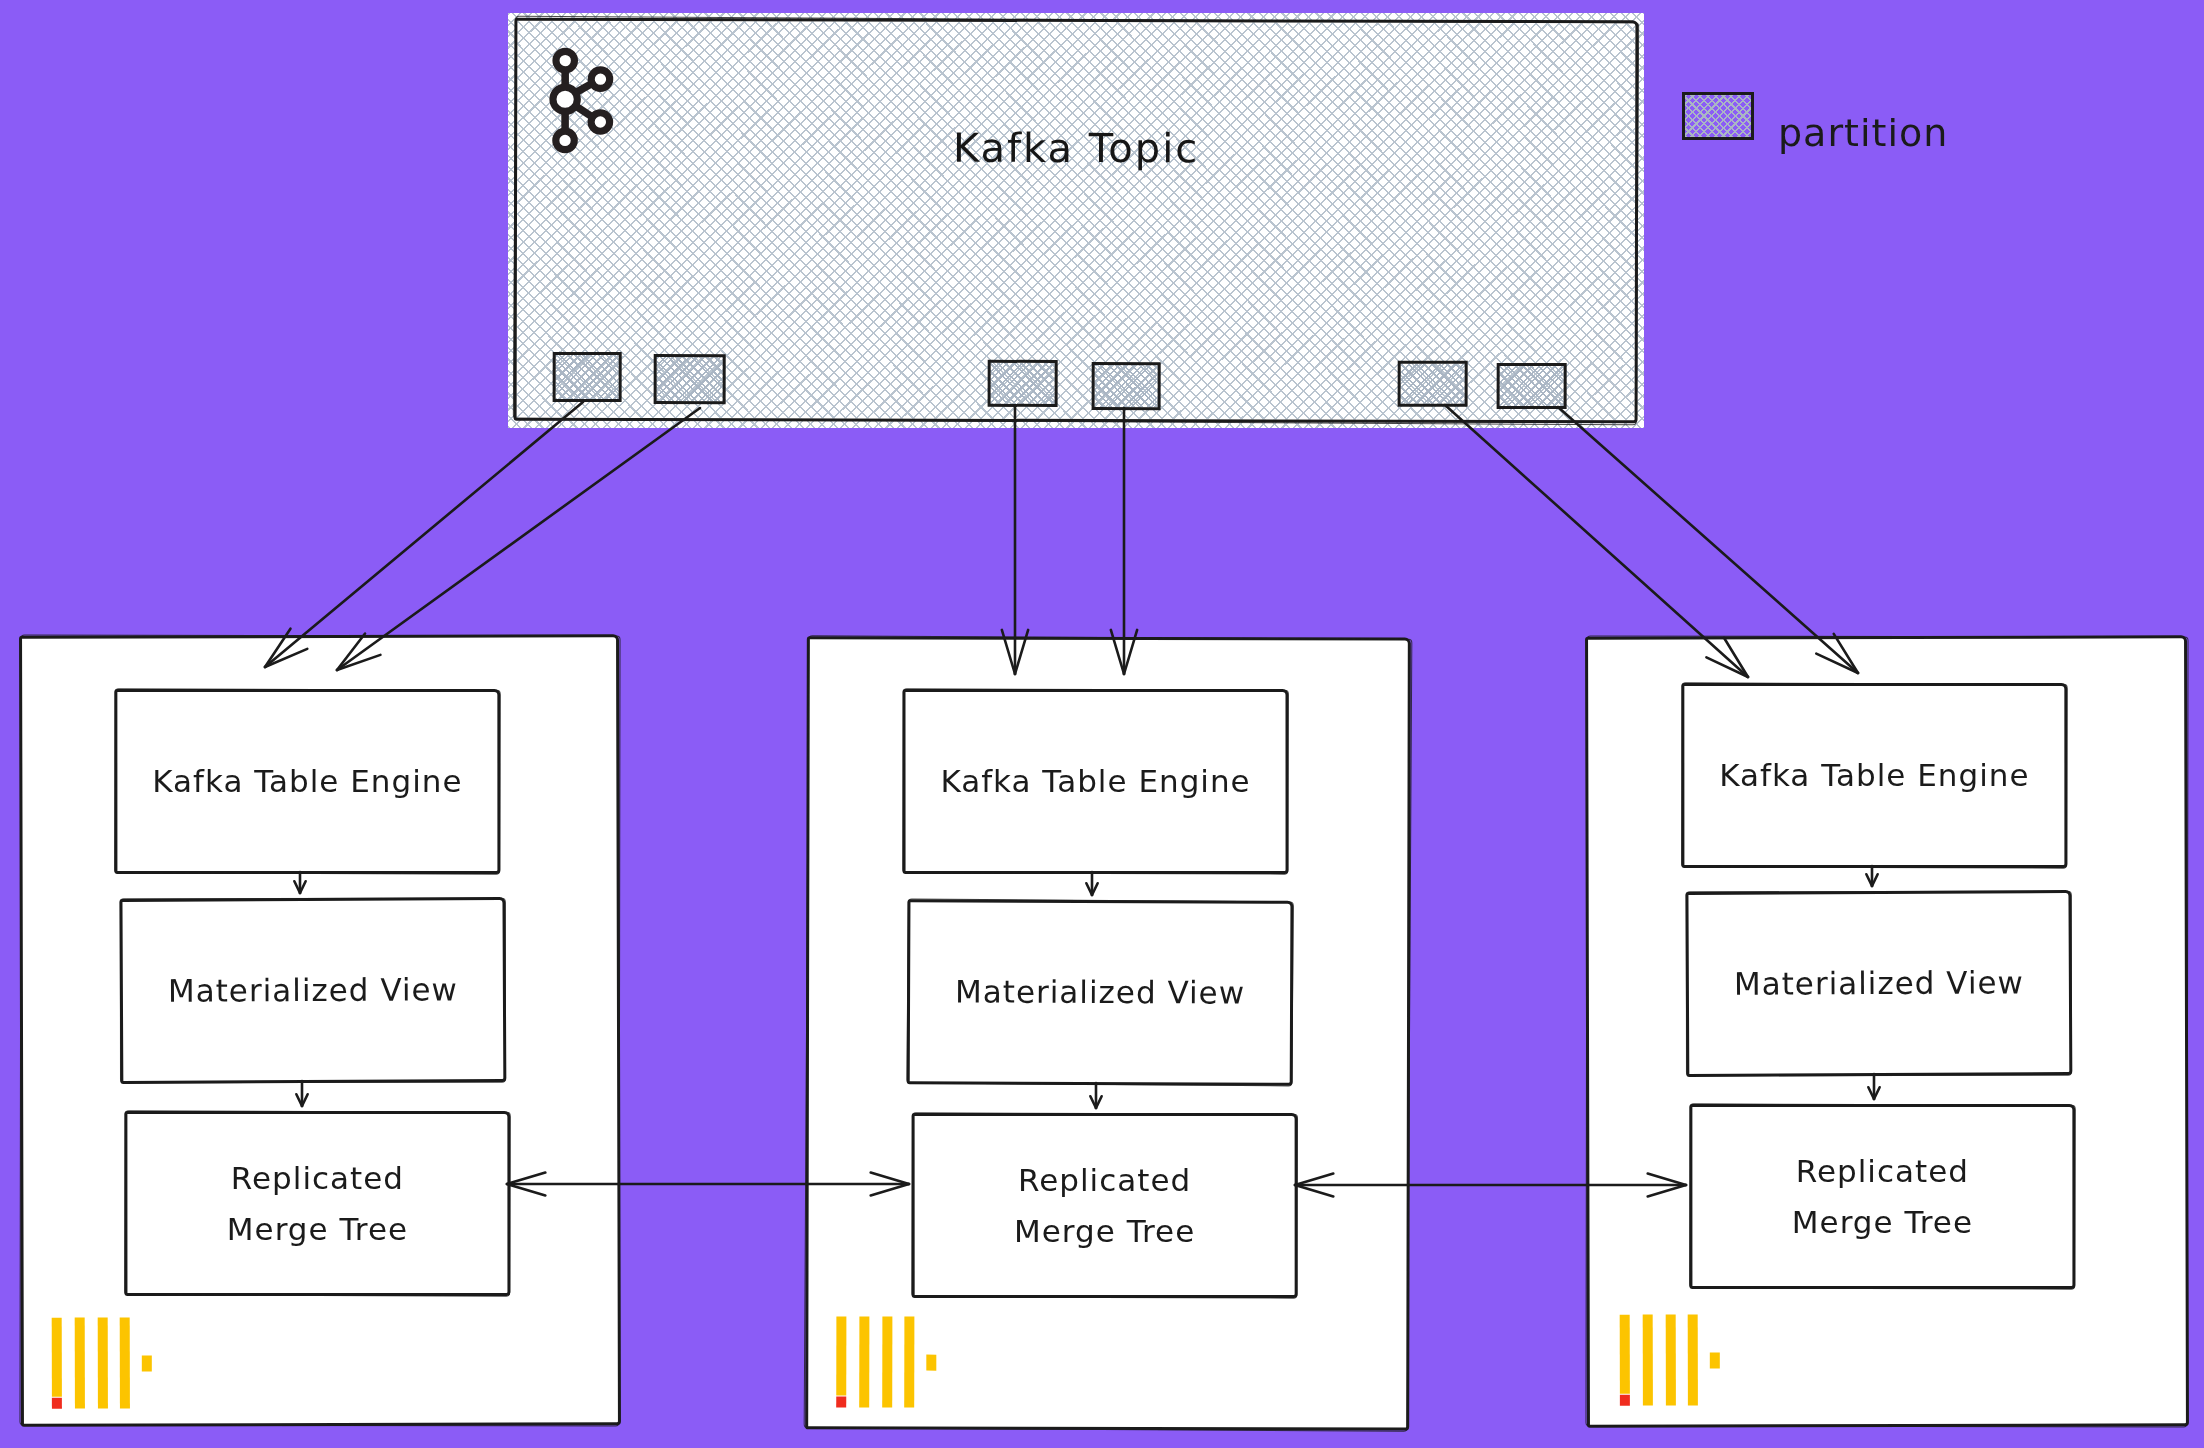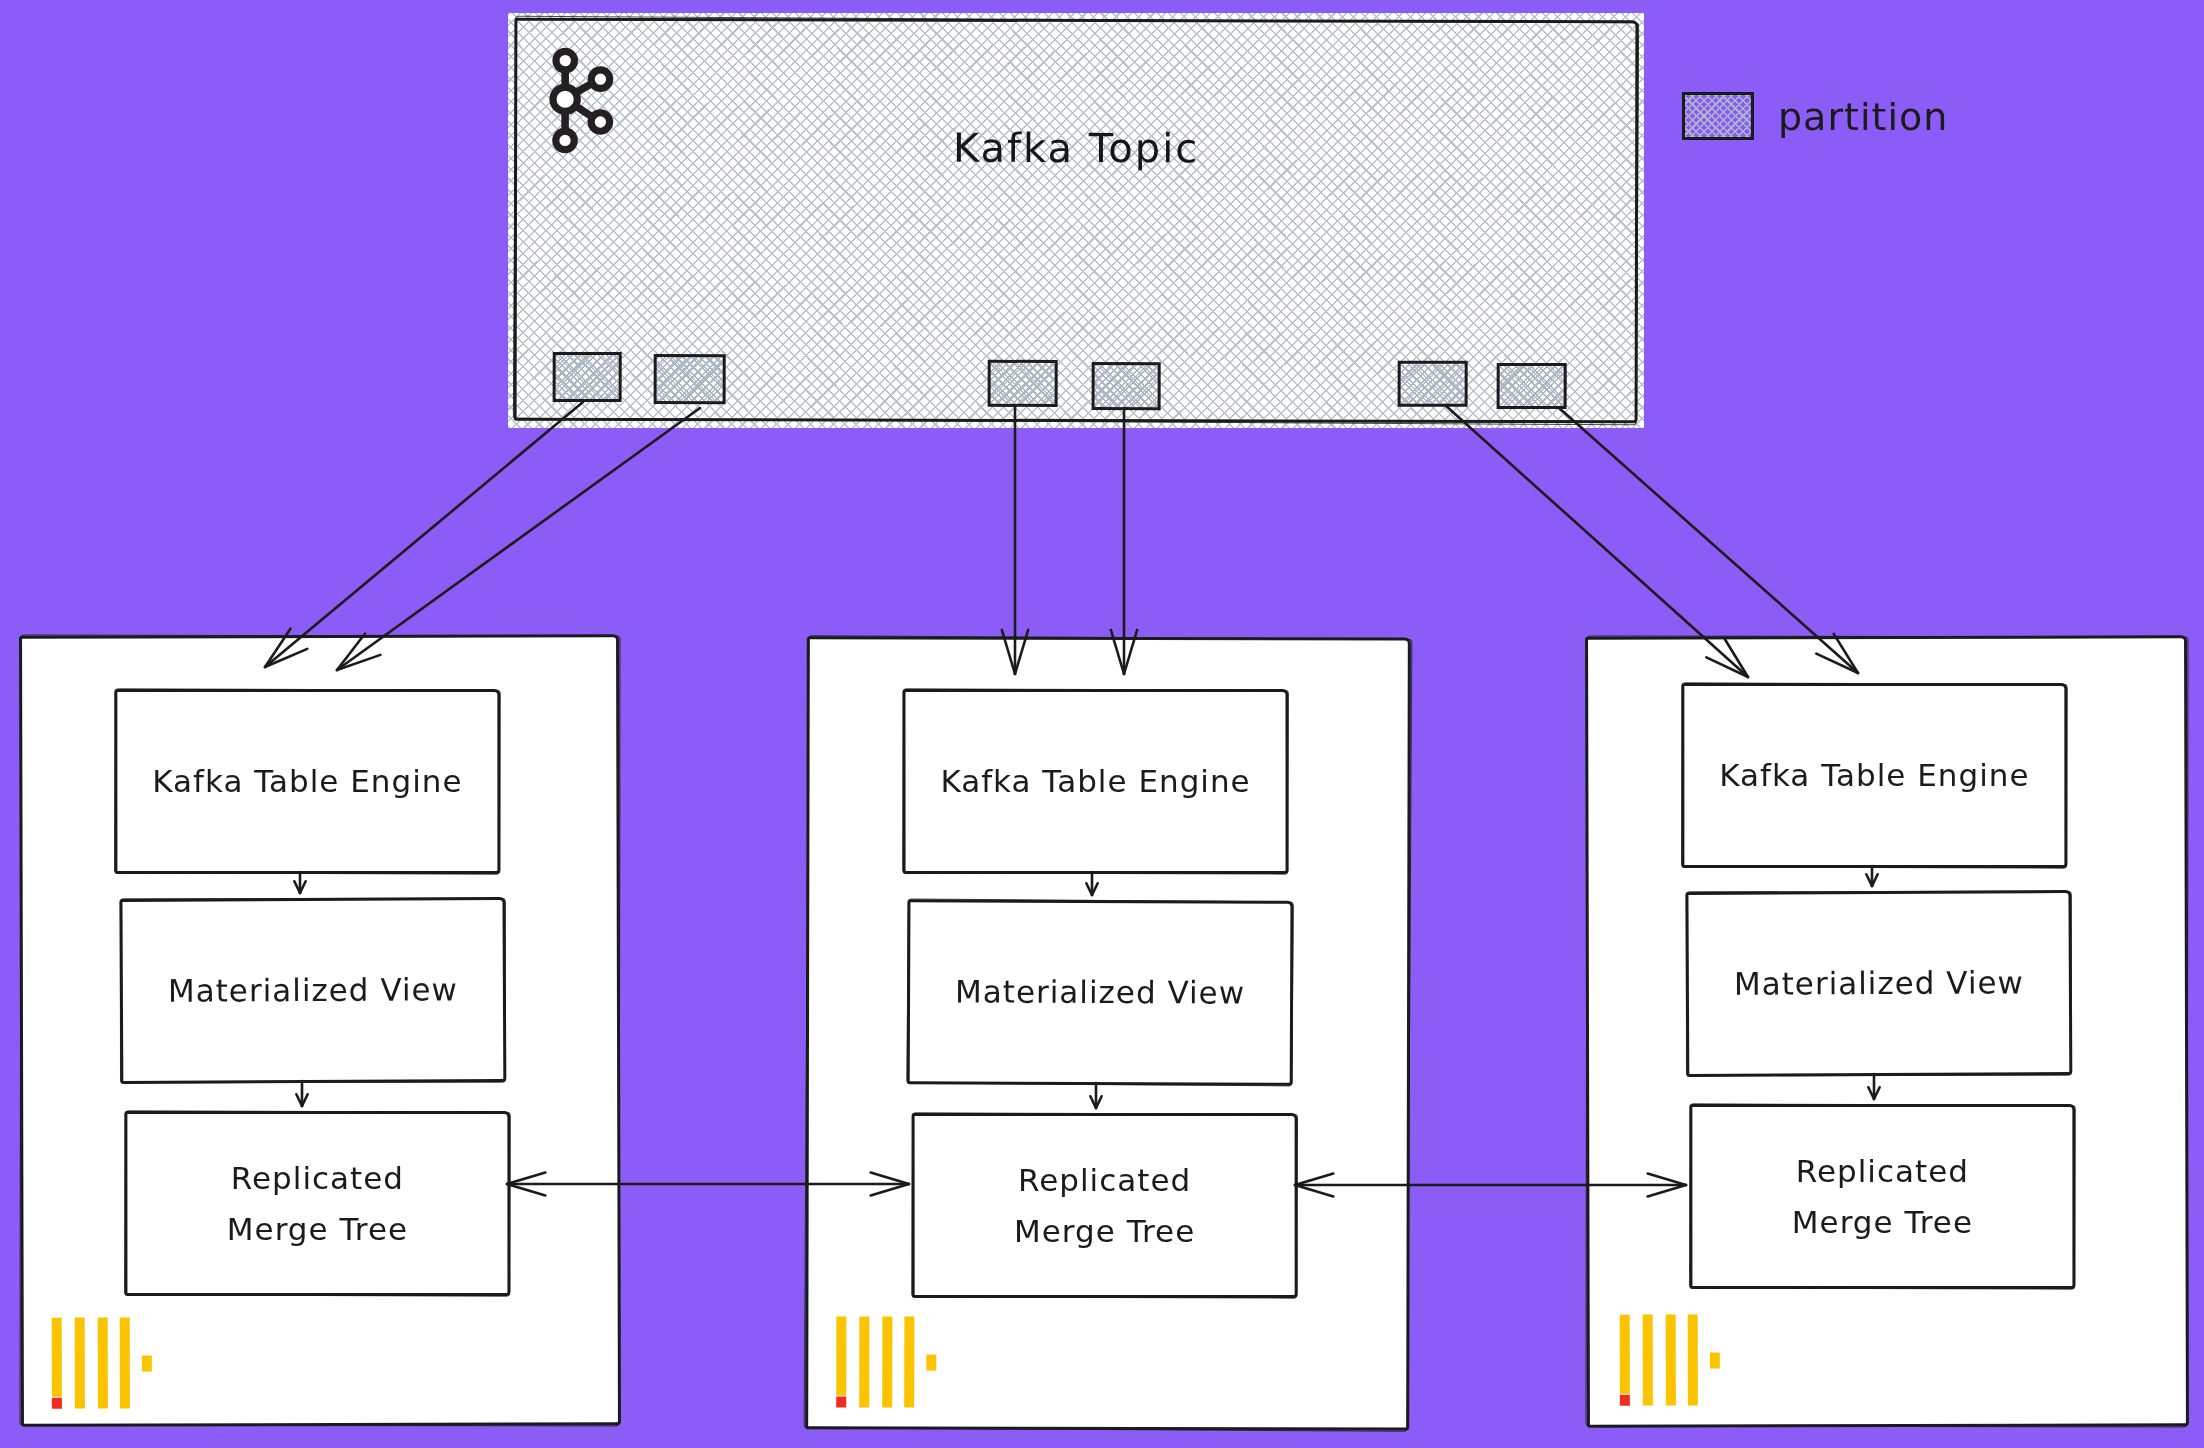"partition" .legend-label { top: 92px -> 108px }
